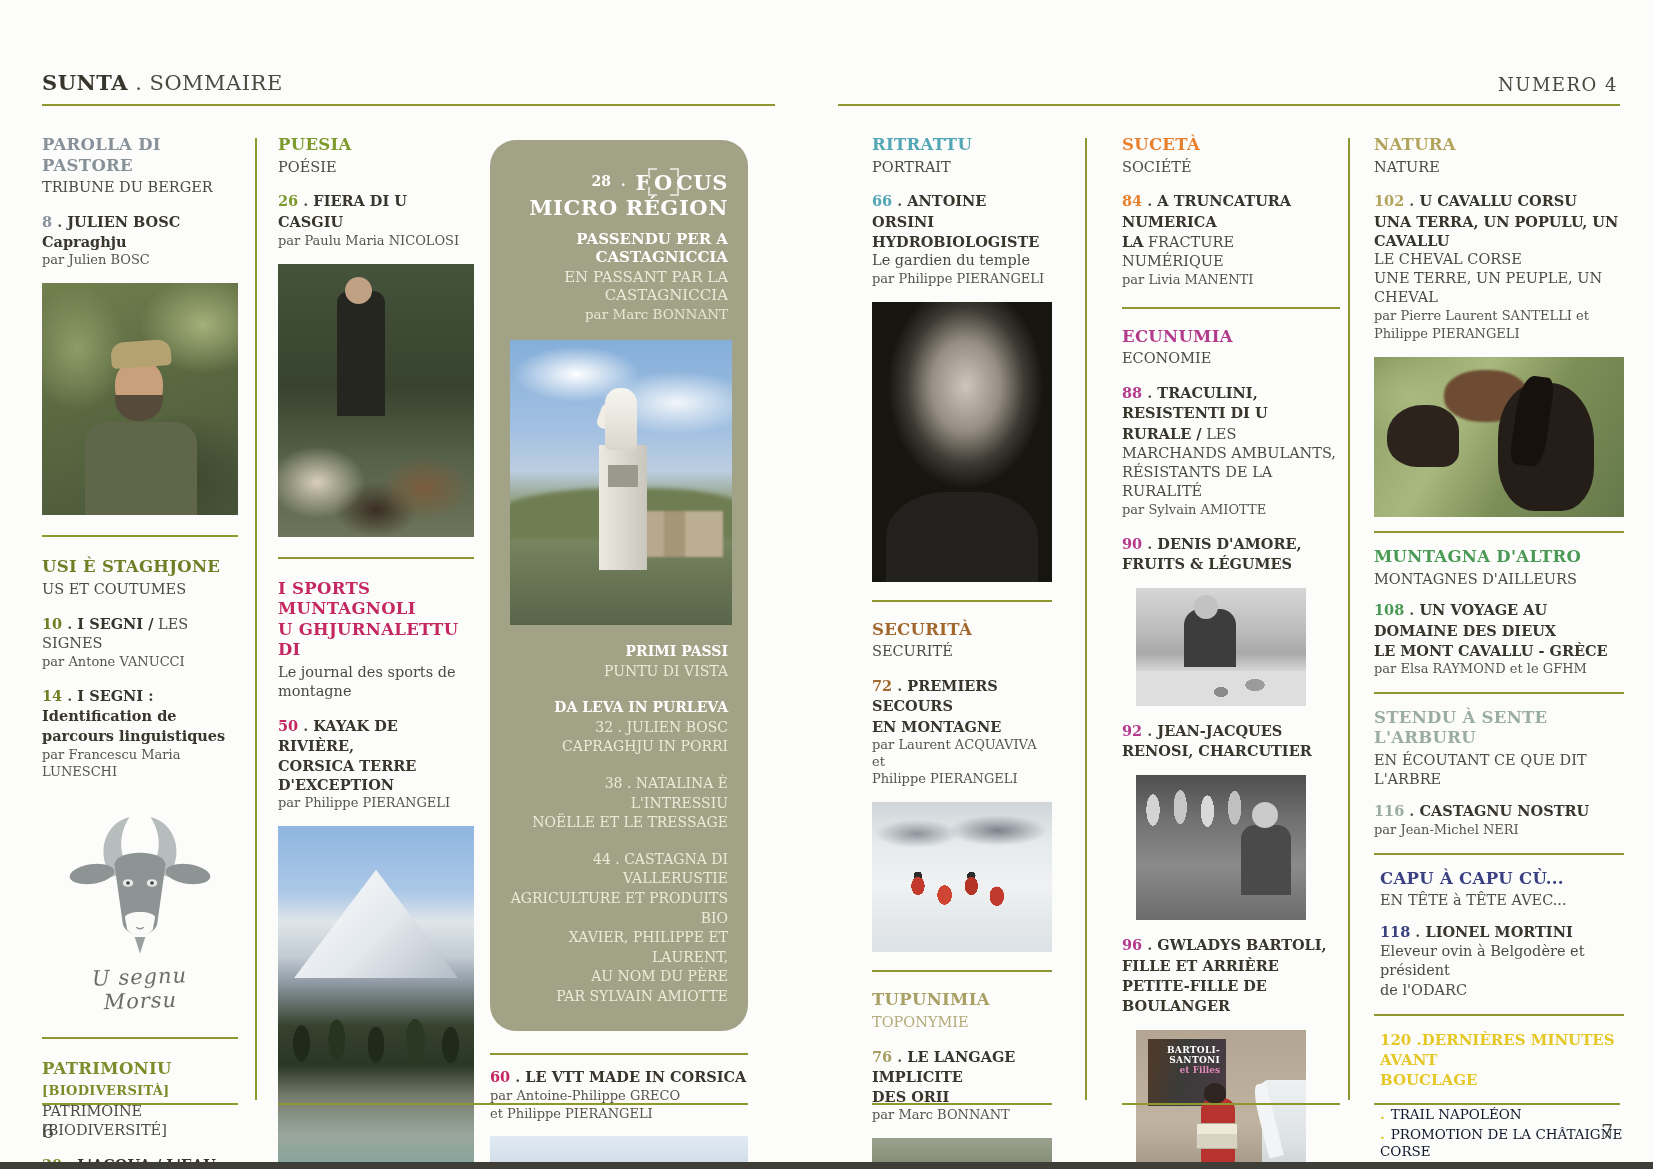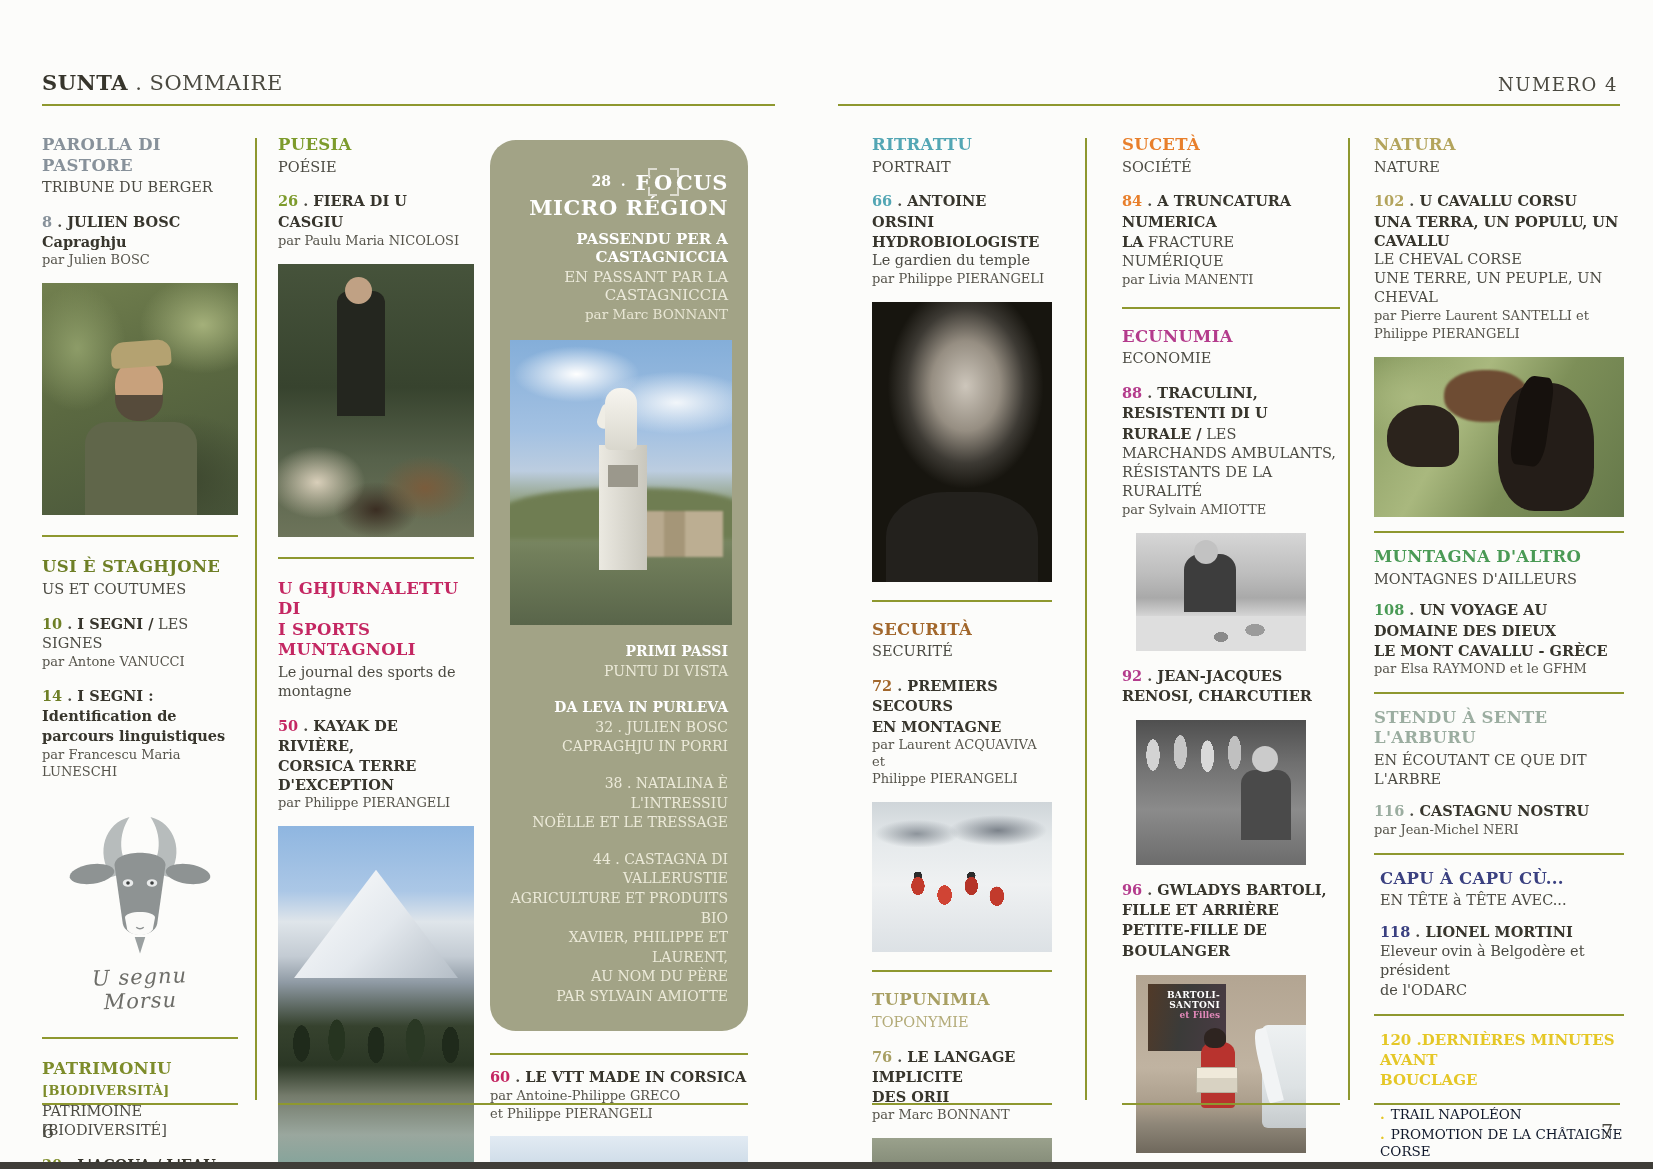"90 . DENIS D'AMORE, FRUITS" div.entry { html: none -> <div> <span>90</span><span> . </span><span>DENIS D'AMORE, FRUITS &amp; LÉGUMES</span> </div> }
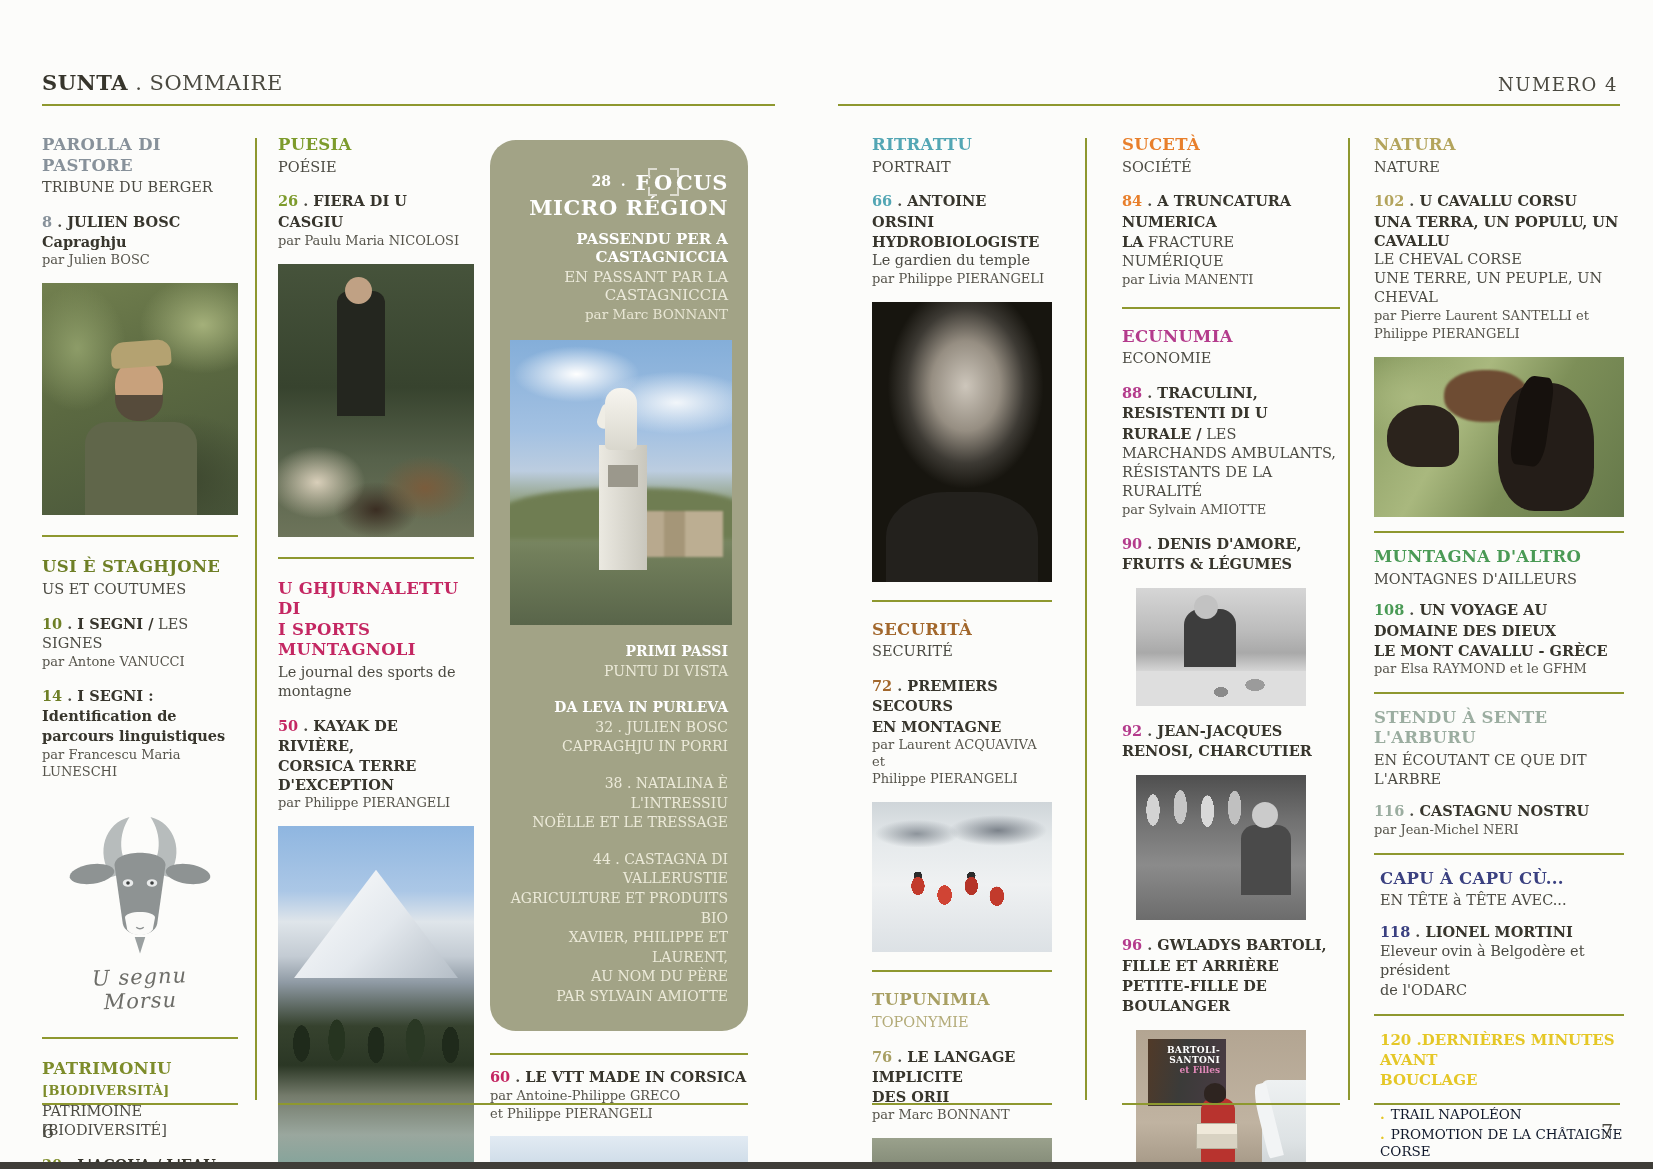"U GHJURNALETTU DI" div { order: before "I SPORTS MUNTAGNOLI" -> after "I SPORTS MUNTAGNOLI" }
